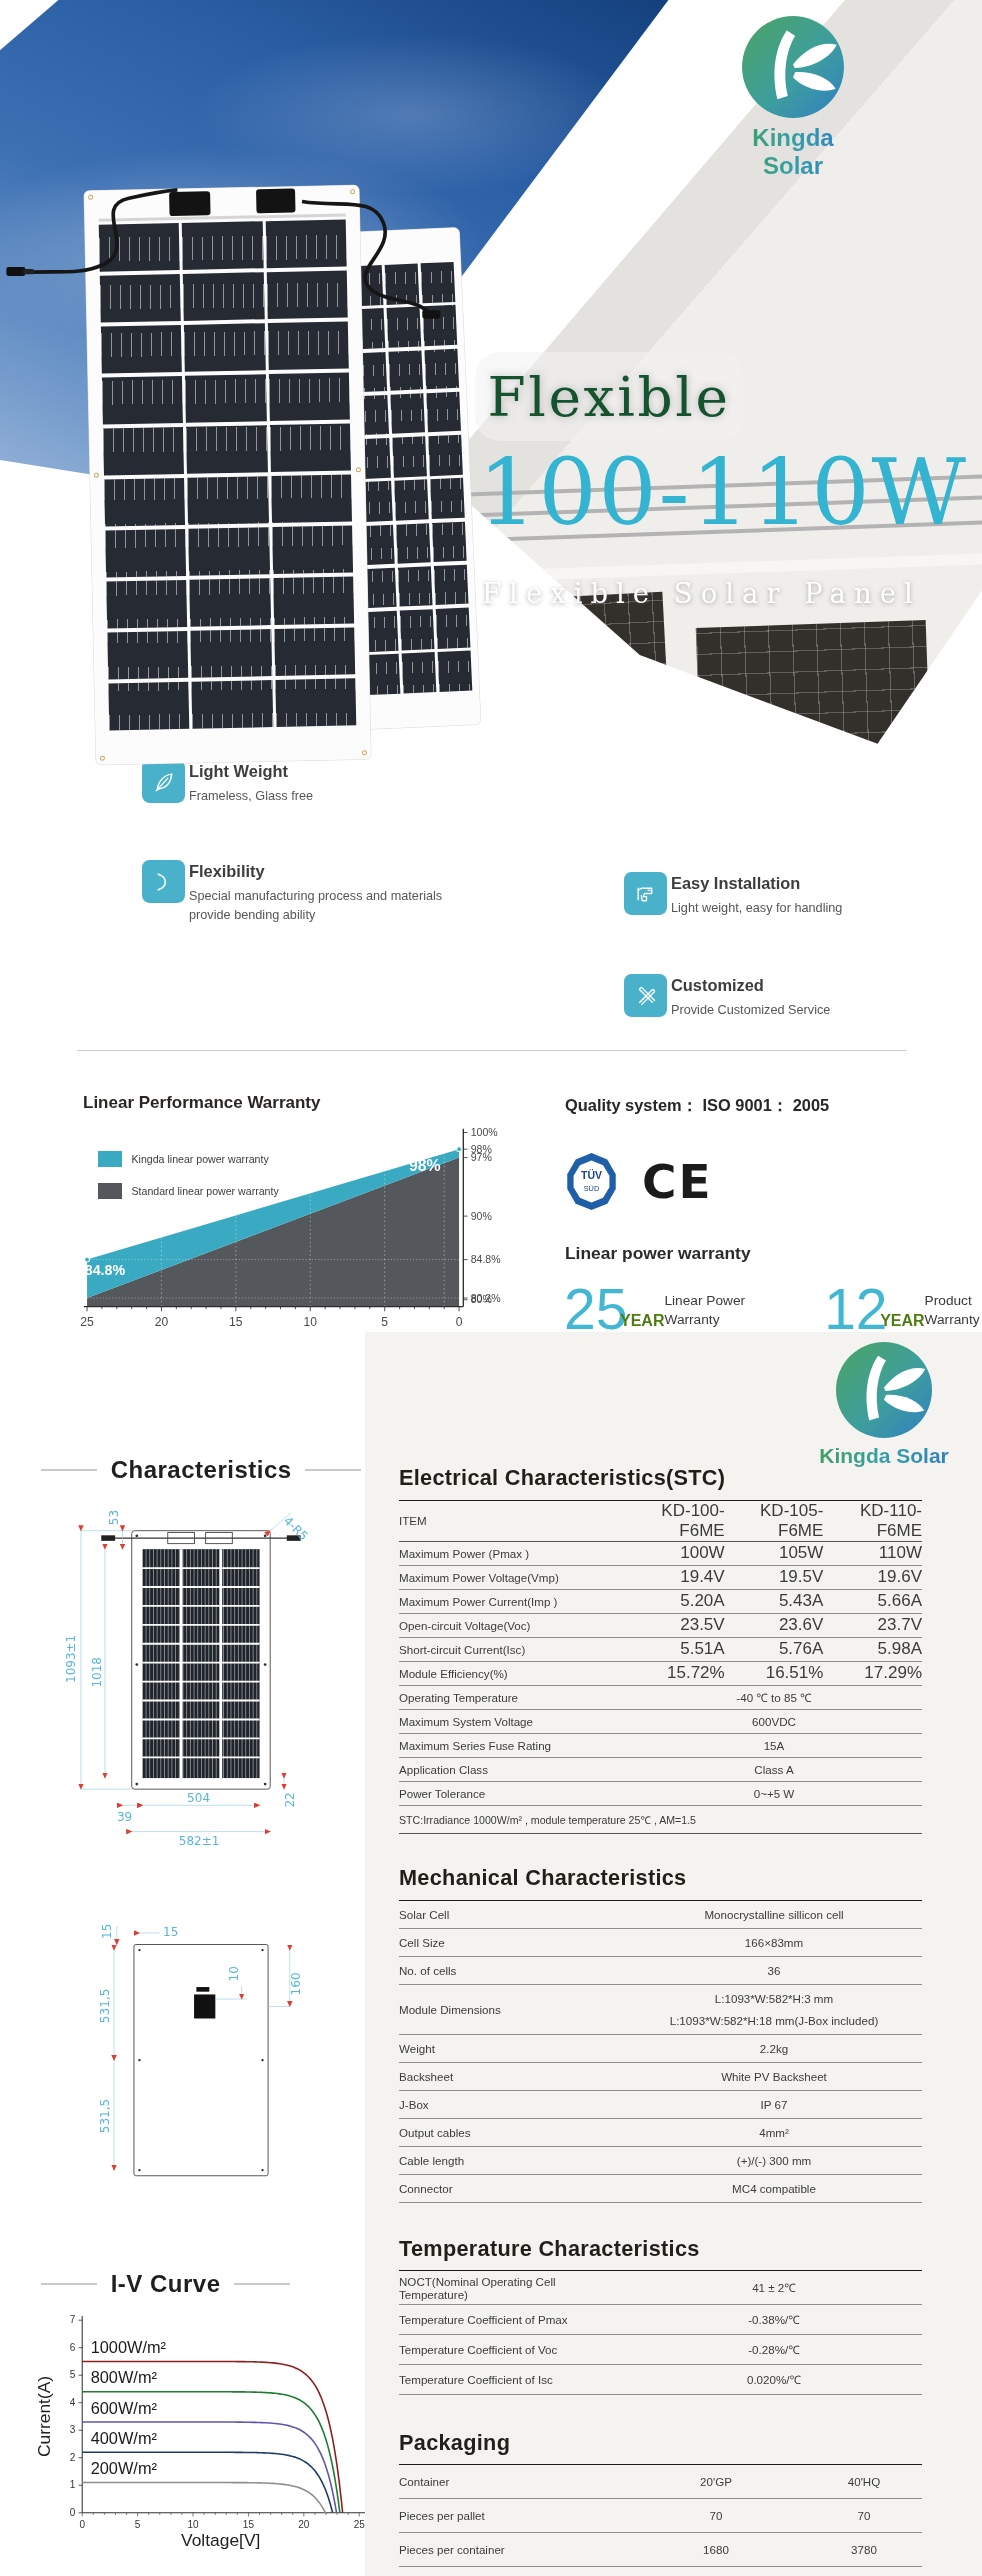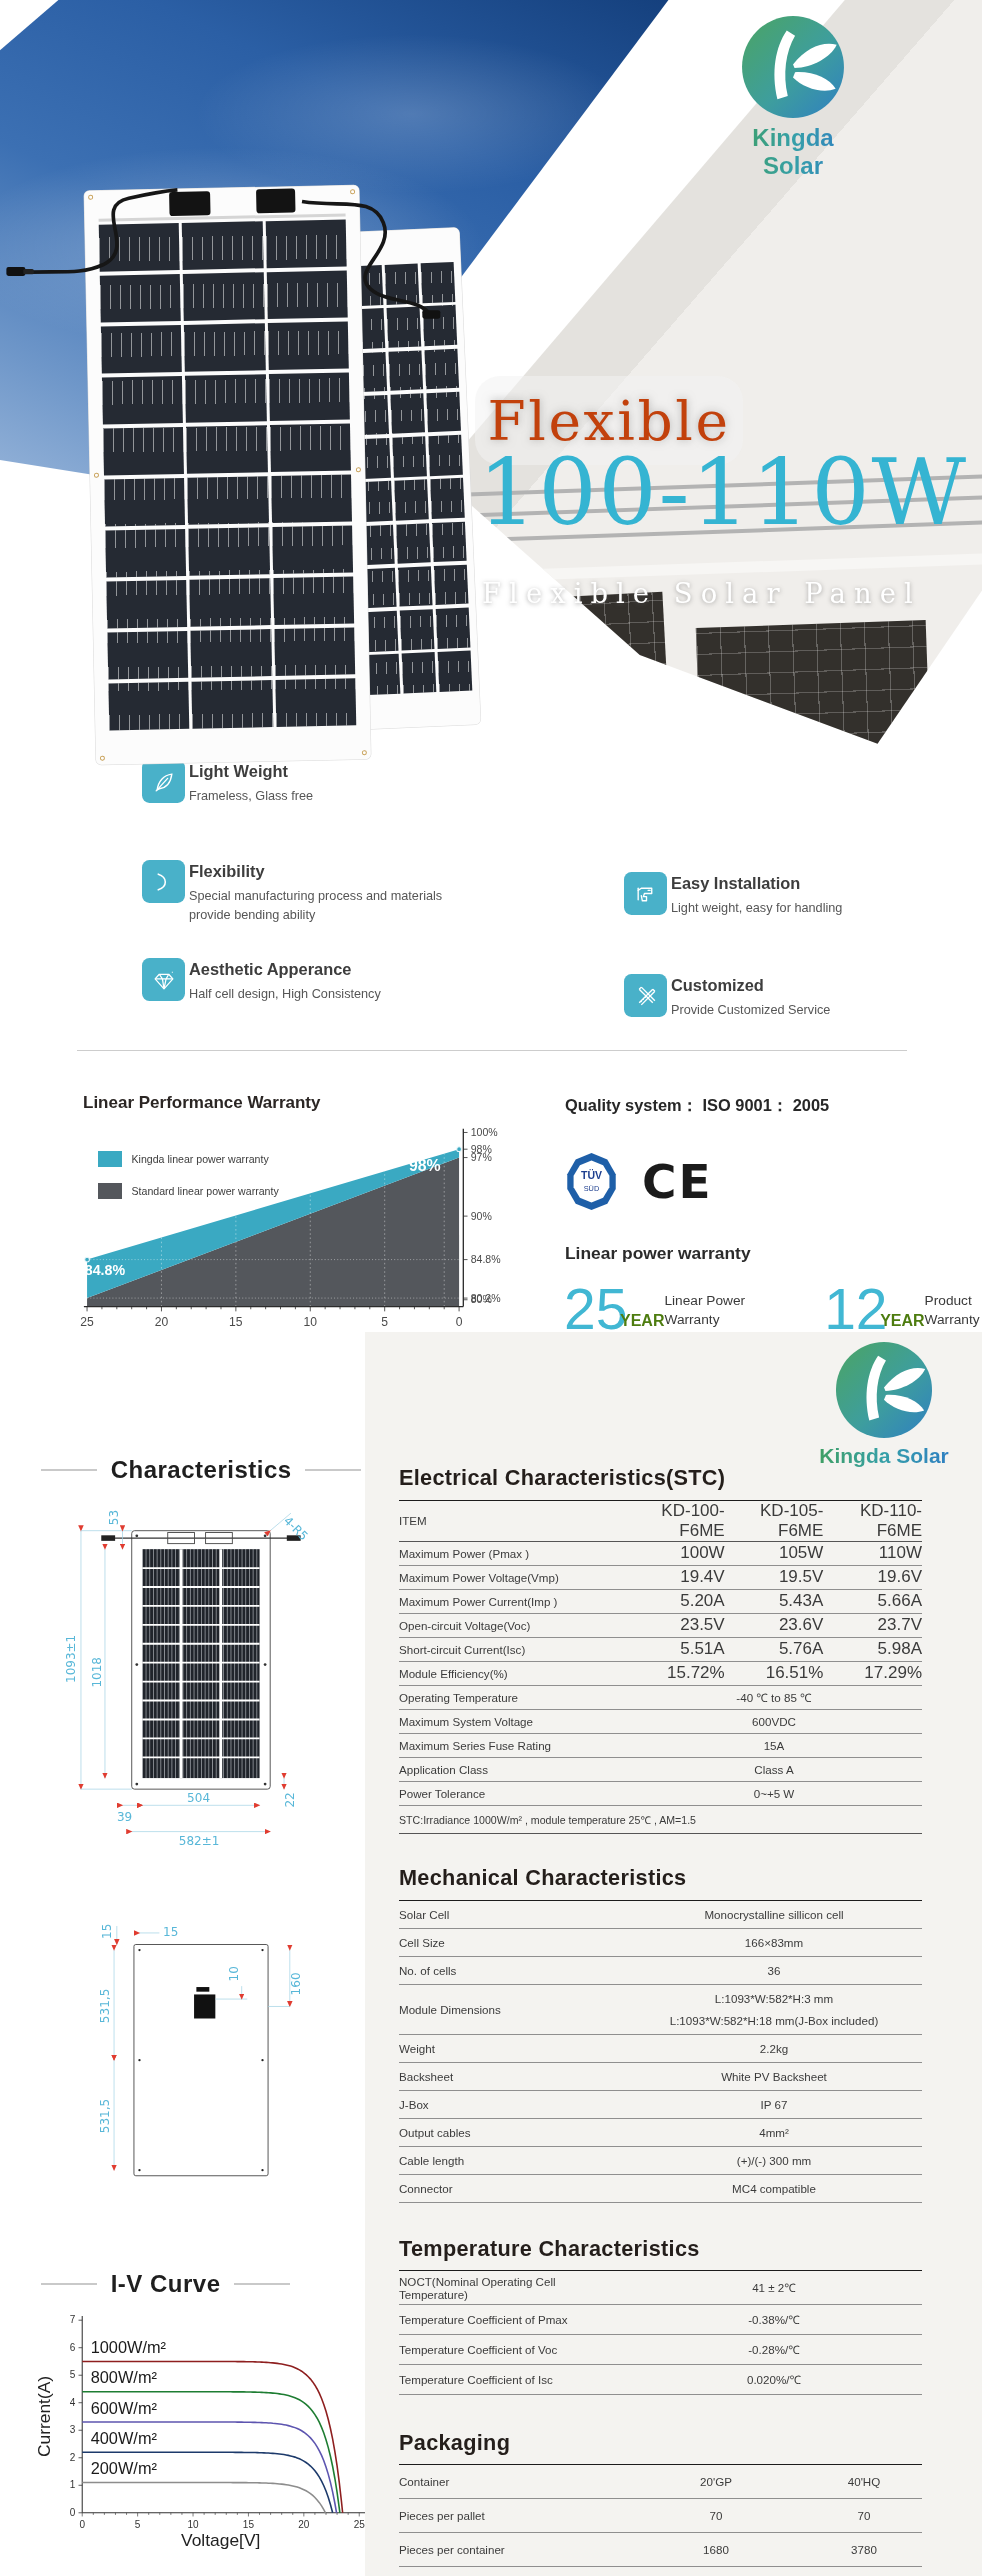"Flexible" .chip { color: #c2410c -> #14532d; top: 376px -> 352px }
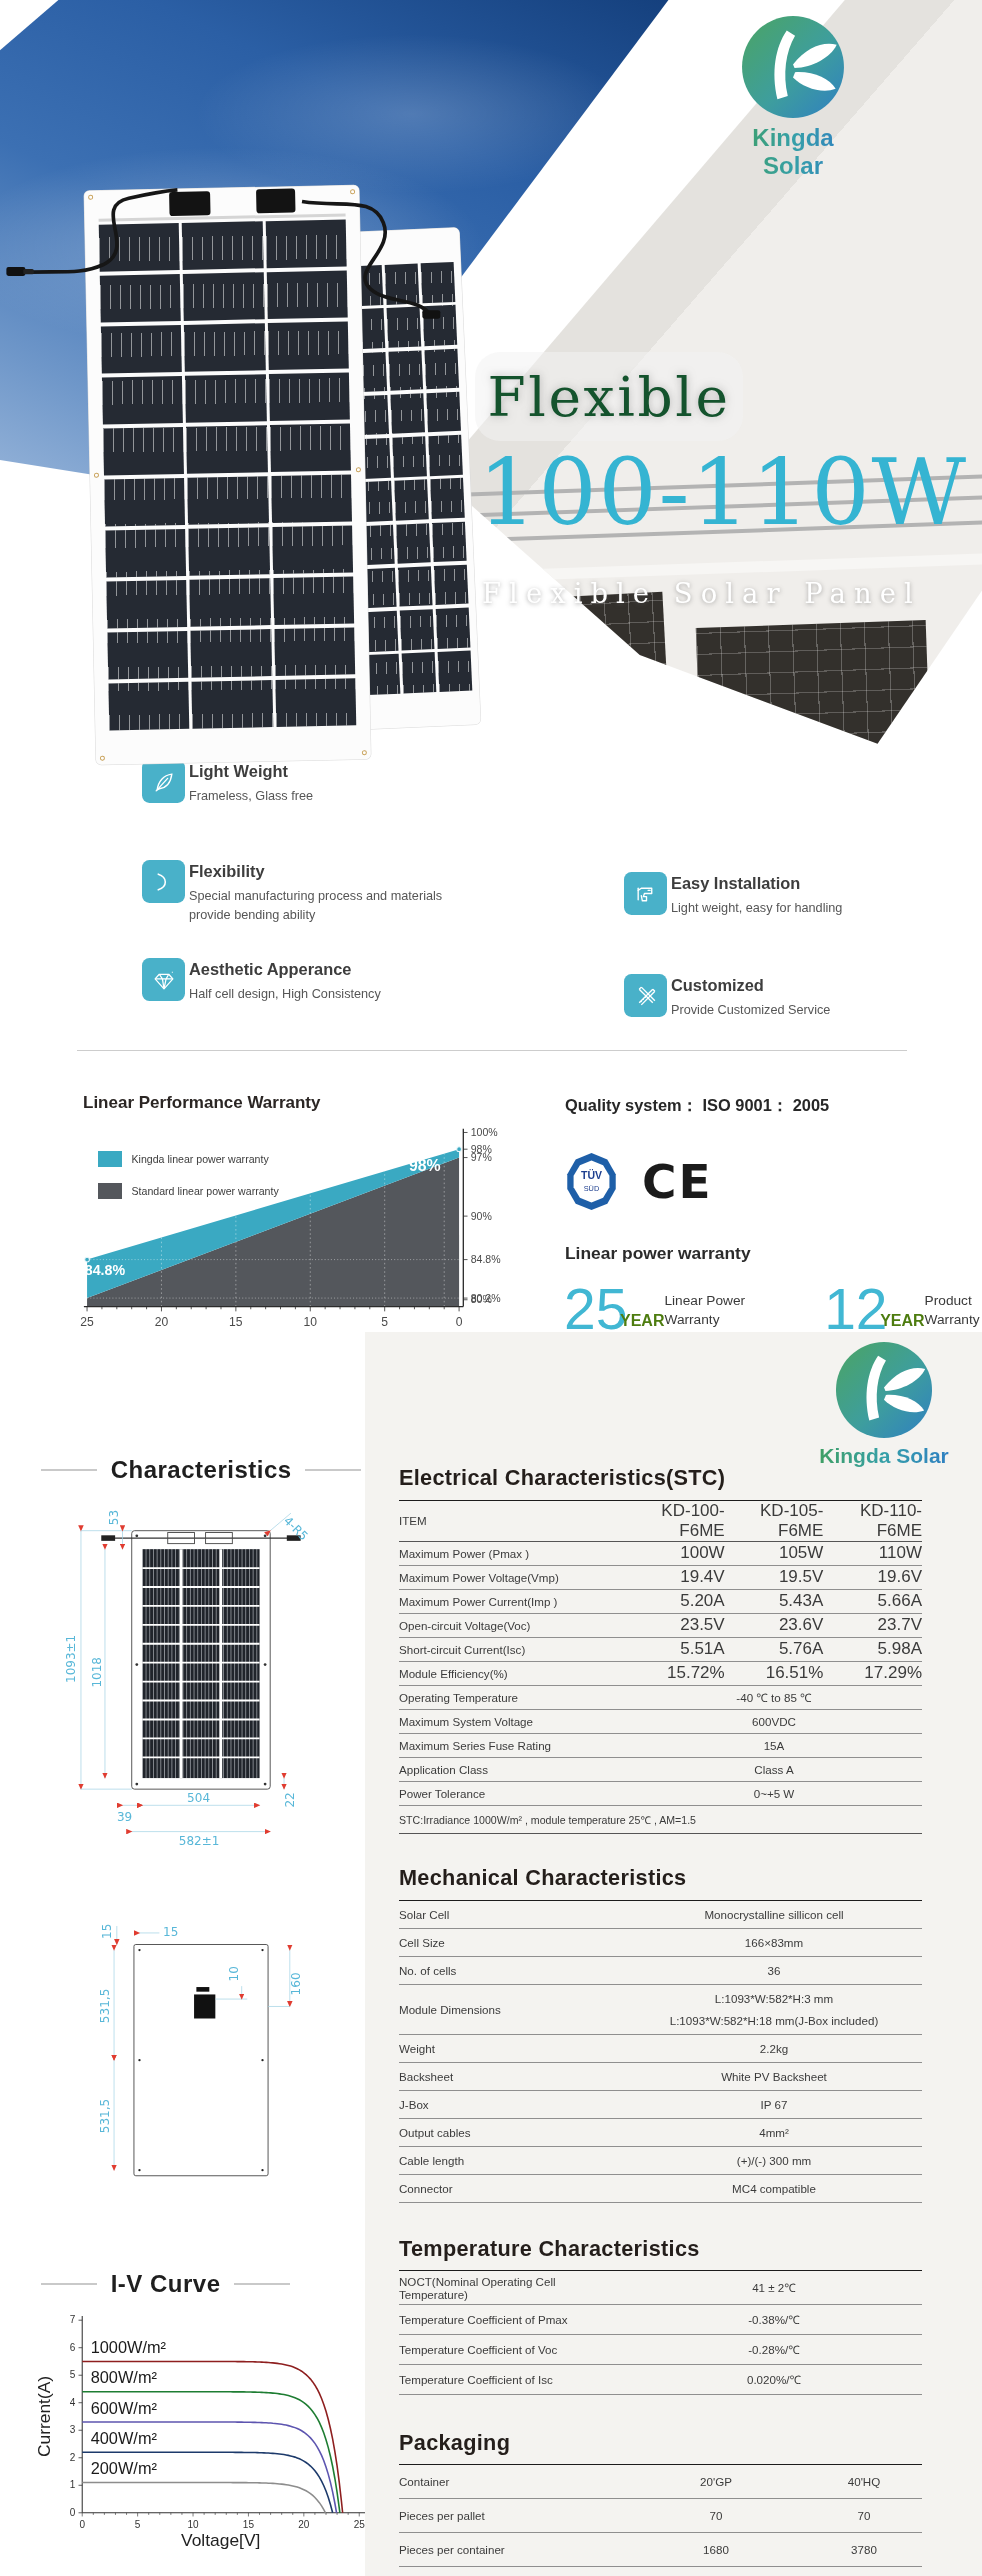"Aesthetic Apperance" div.feat { html: <div> <div> <svg> <path></path> <path></path> <path></path> </svg> </div> <div> <div>Aesthetic Apperance</div> <div>Half cell design, High Consistency</div> </div> </div> -> none }
